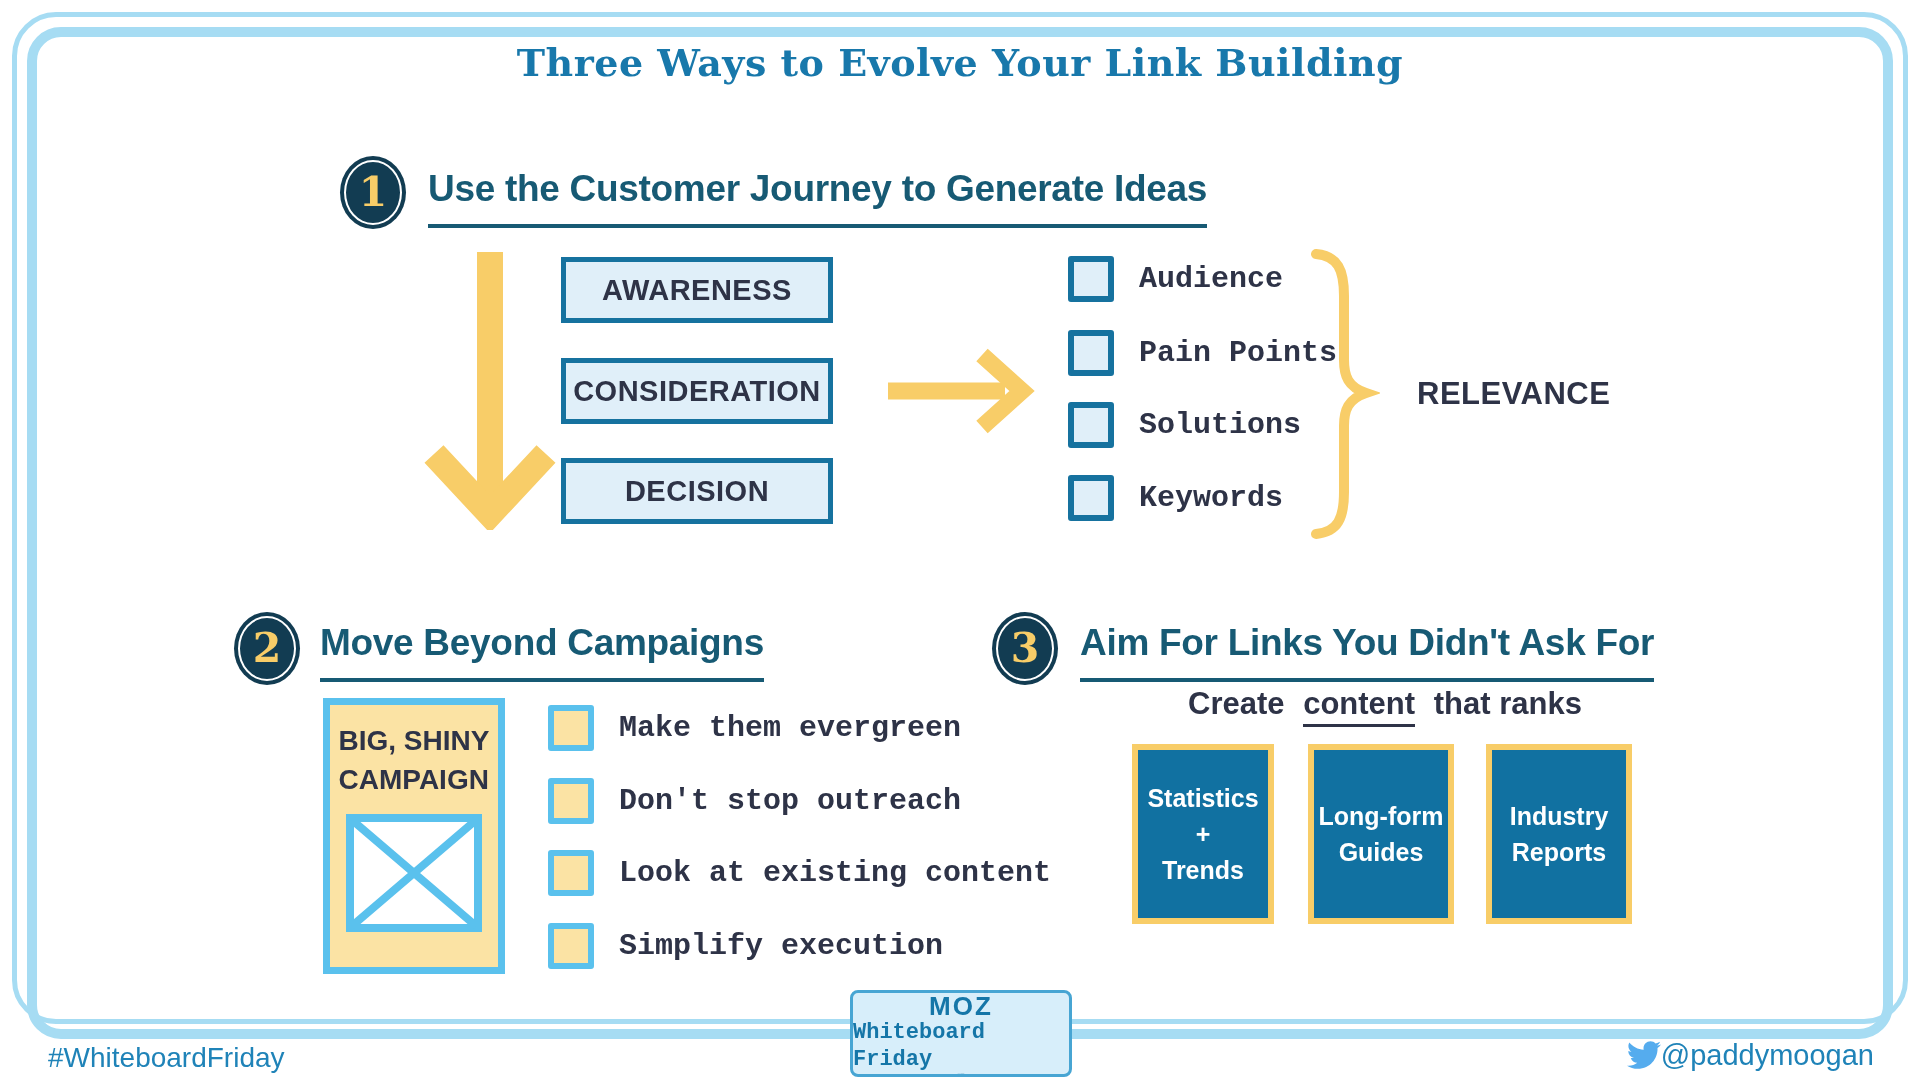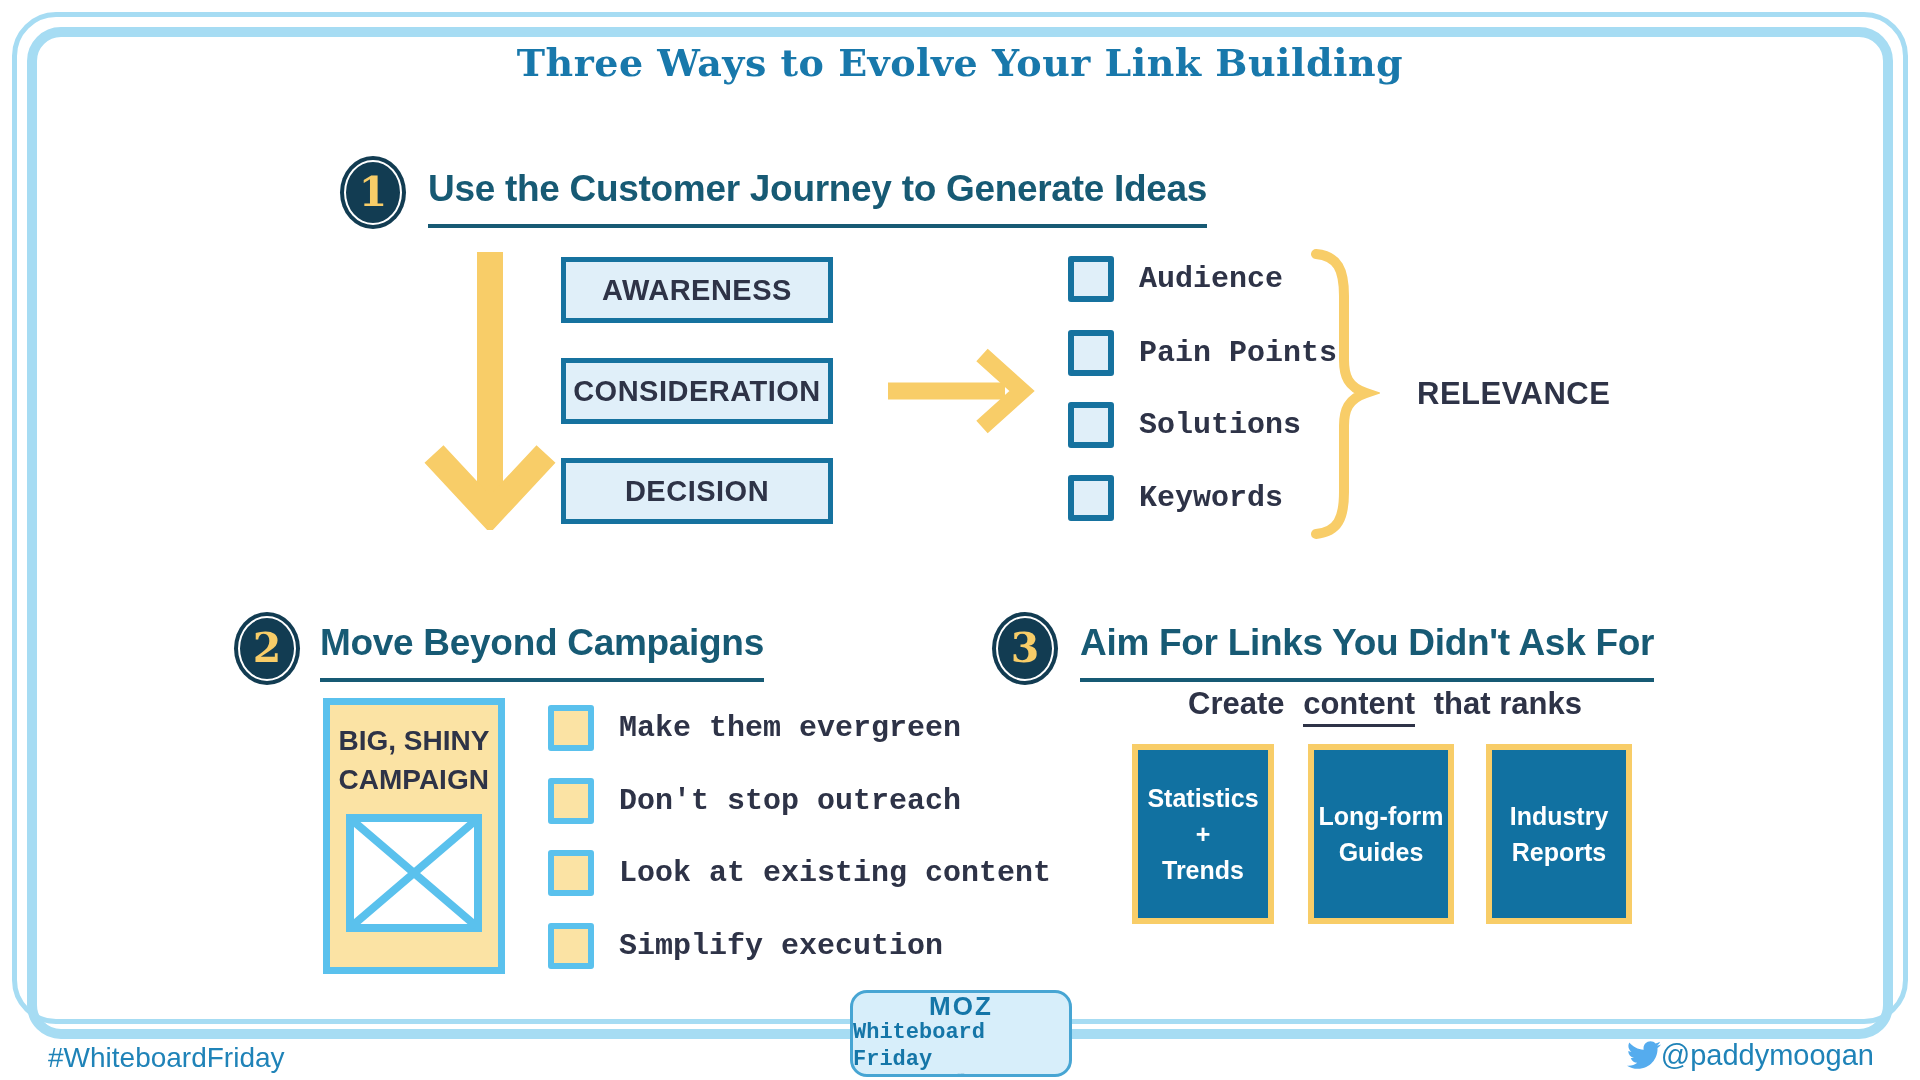"MOZ" .moz-badge { border-radius: 17px -> 8px }
